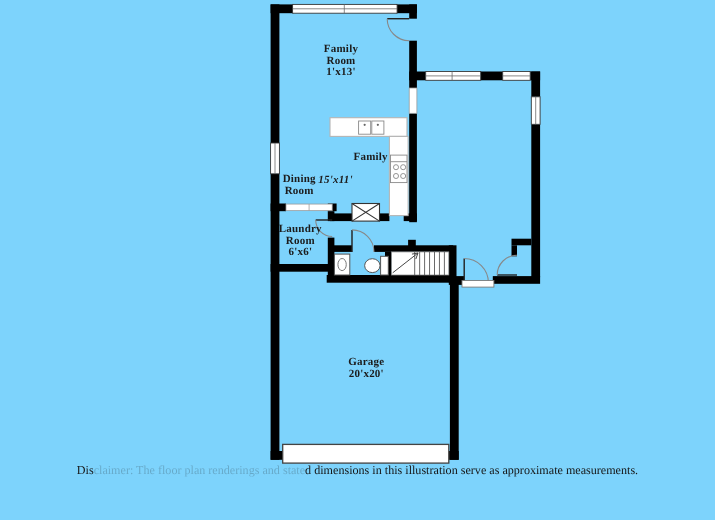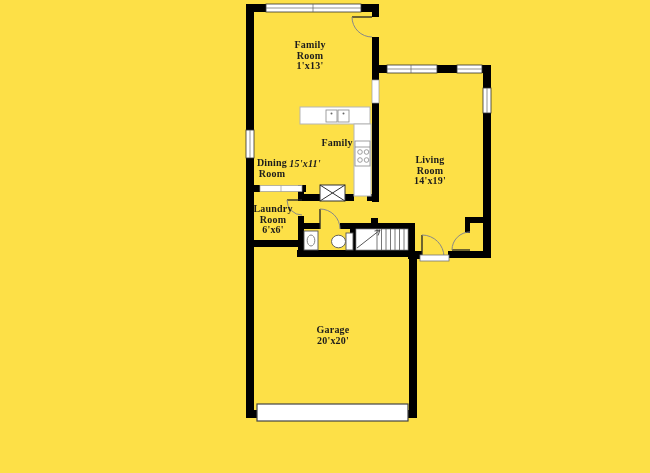"Family Room" .page { background: #fde047 -> #7dd3fc }
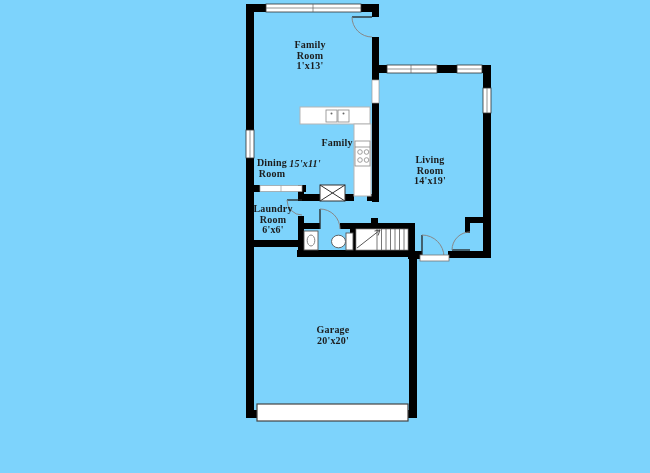"Living Room" div.room-label { html: <div> <span>Living Room</span> <span>14'x19'</span> </div> -> none }
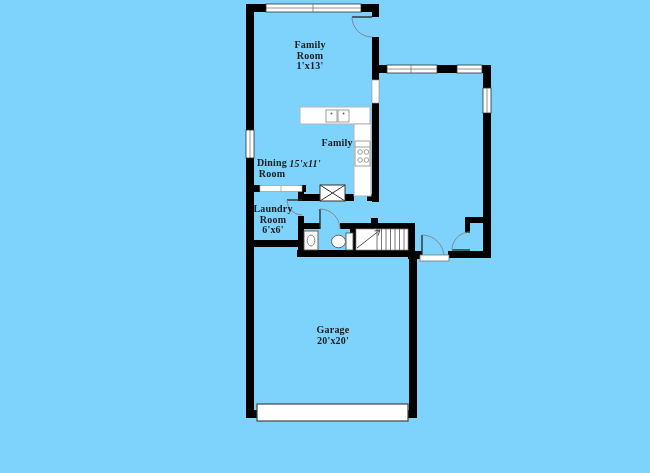"Disclaimer: The floor plan renderings" div { html: none -> <div><span>Dis</span><span>claimer: The floor plan renderings and state</span><span>d dimensions in this illustration serve as approximate measurements.</span></div> }
